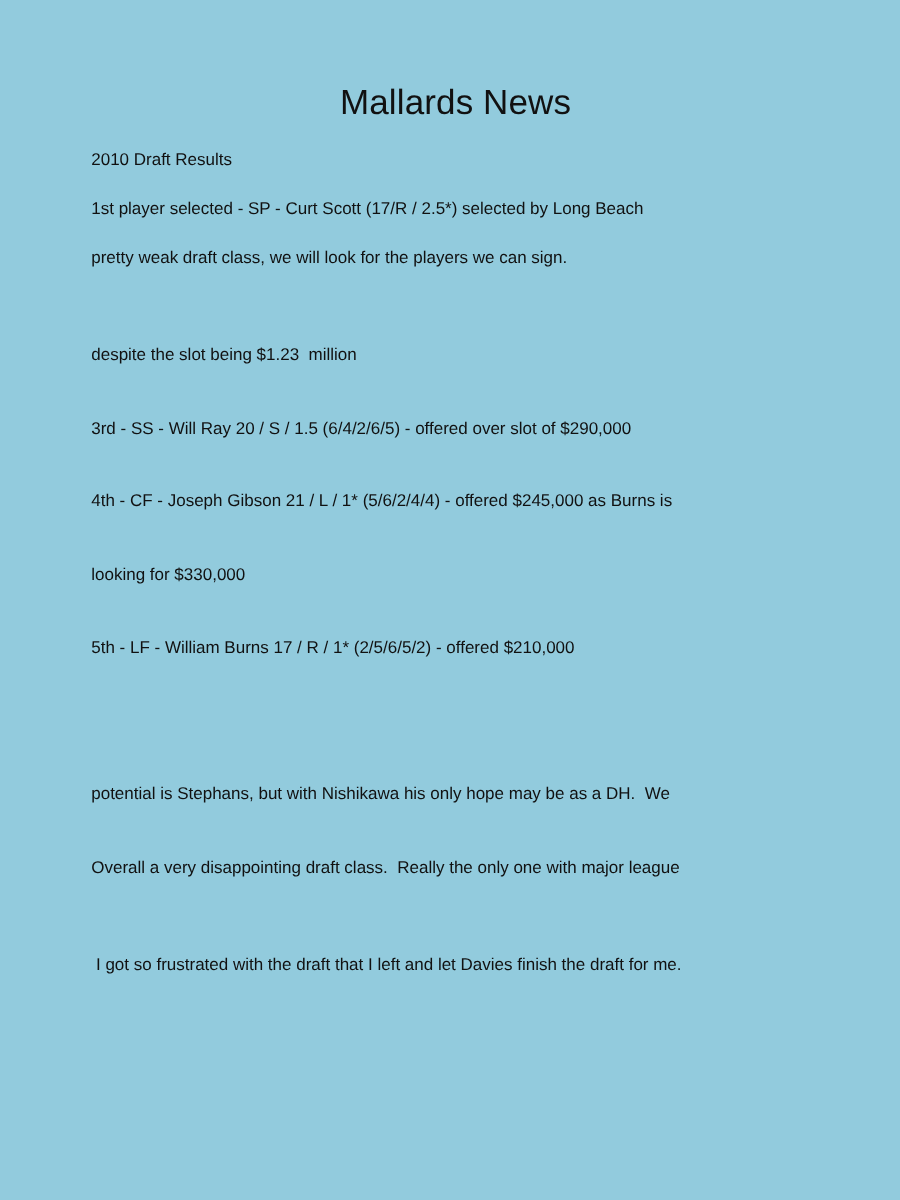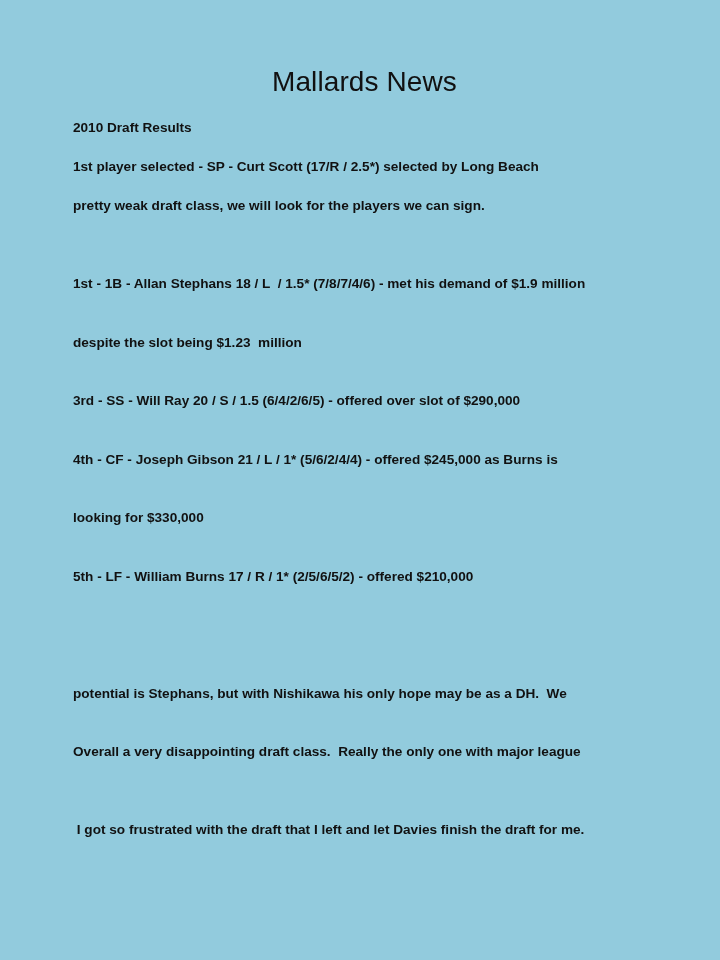"2010 Draft Results" .p { font-weight: bold -> none }
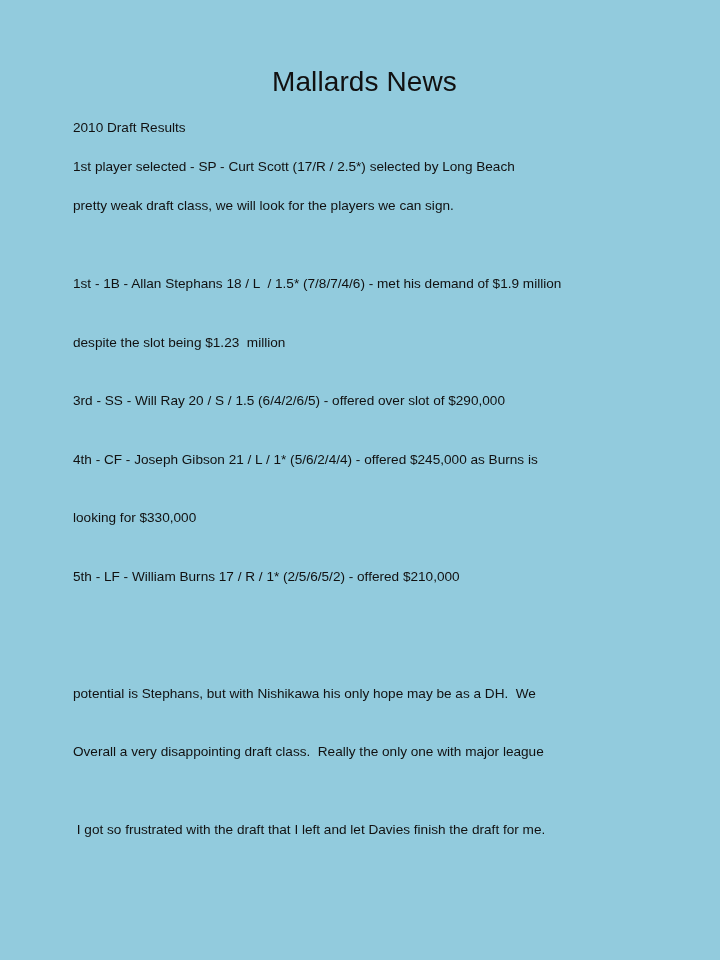"1st - 1B - Allan" span.line { html: <span>1st - 1B - Allan Stephans 18 / L / 1.5* (7/8/7/4/6) - met his demand of $1.9 million</span> -> none }
